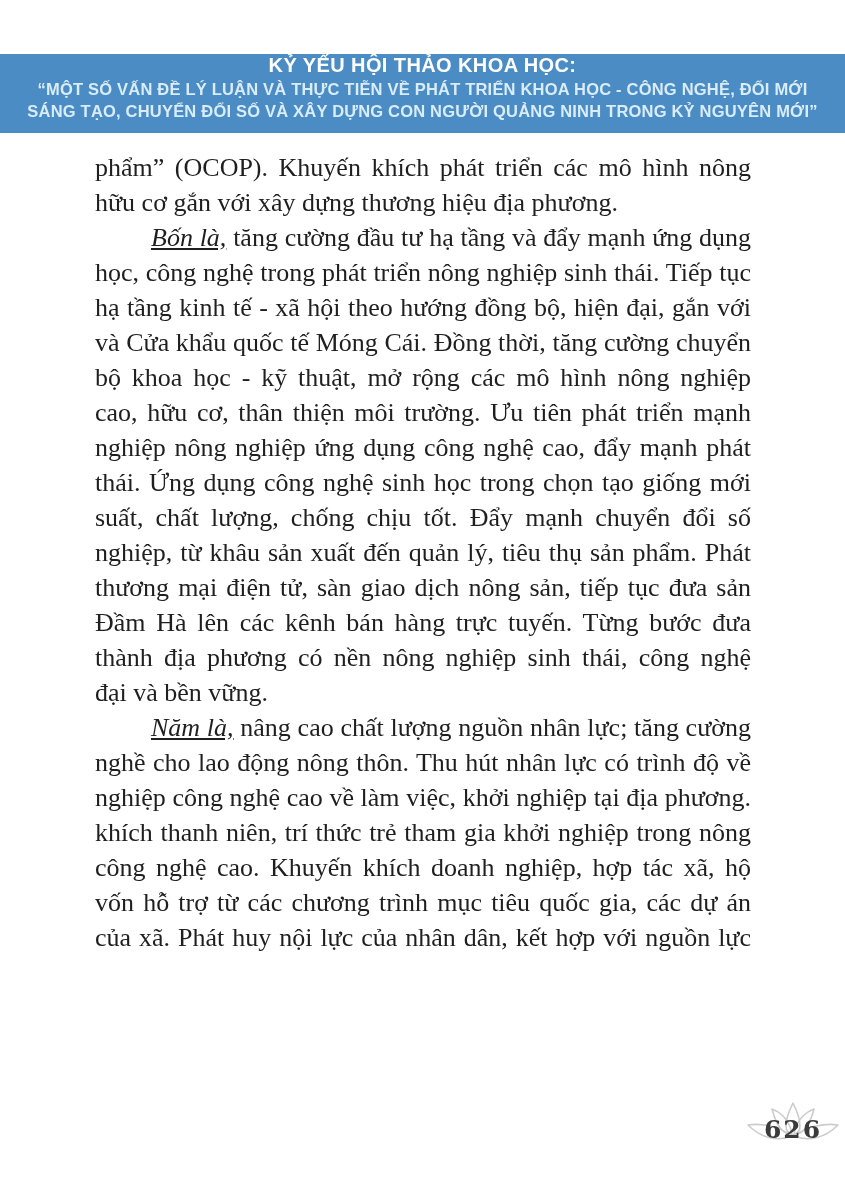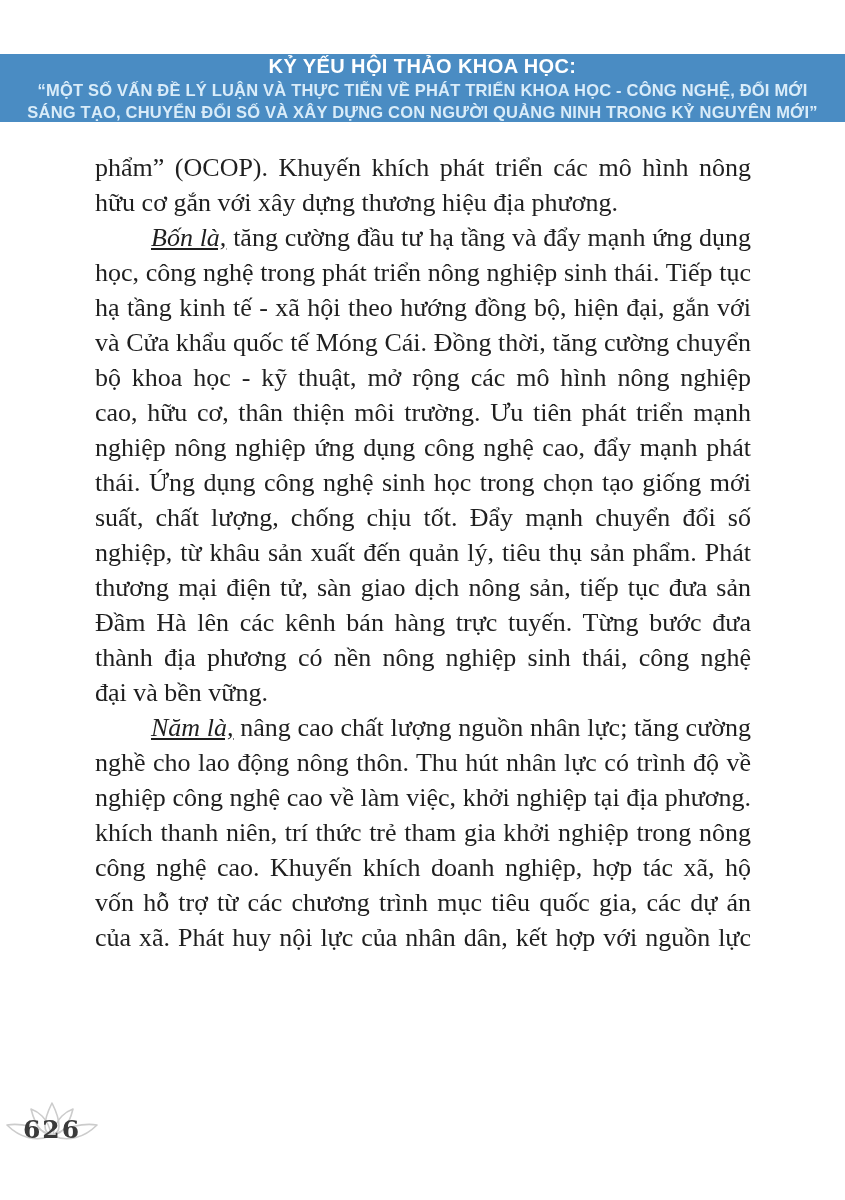"KỶ YẾU HỘI THẢO KHOA" .banner { height: 68px -> 79px; justify-content: center -> flex-start }
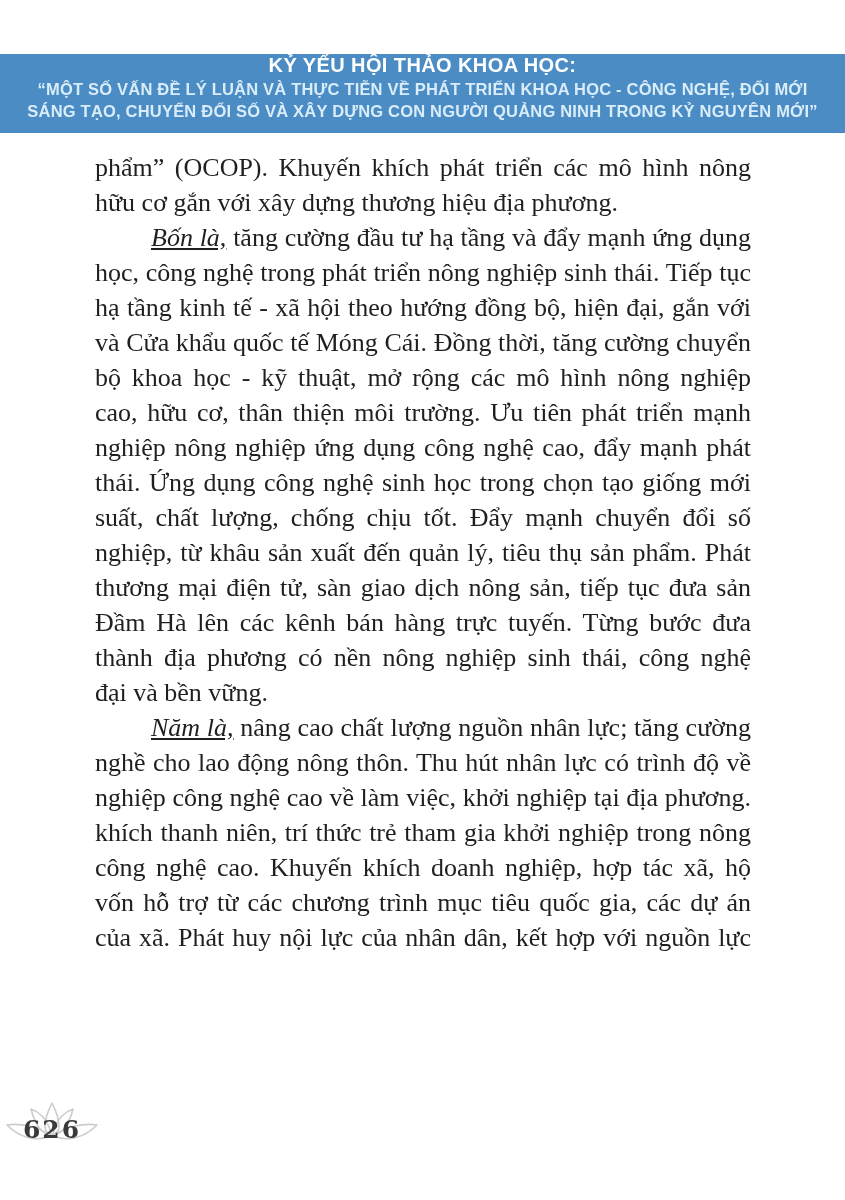"626" .footer { justify-content: flex-start -> flex-end }
